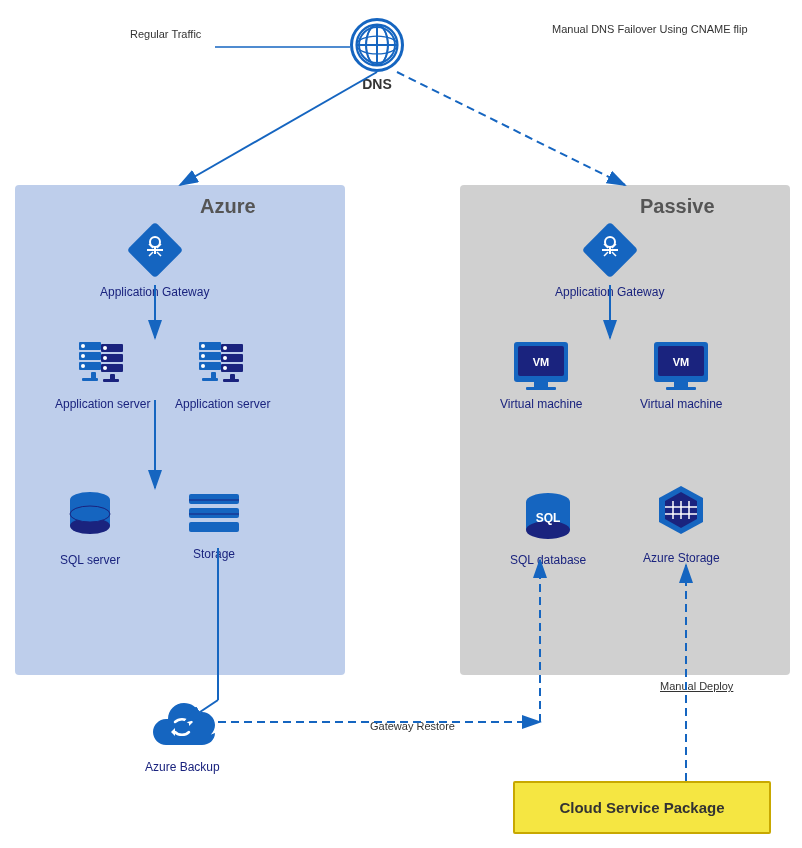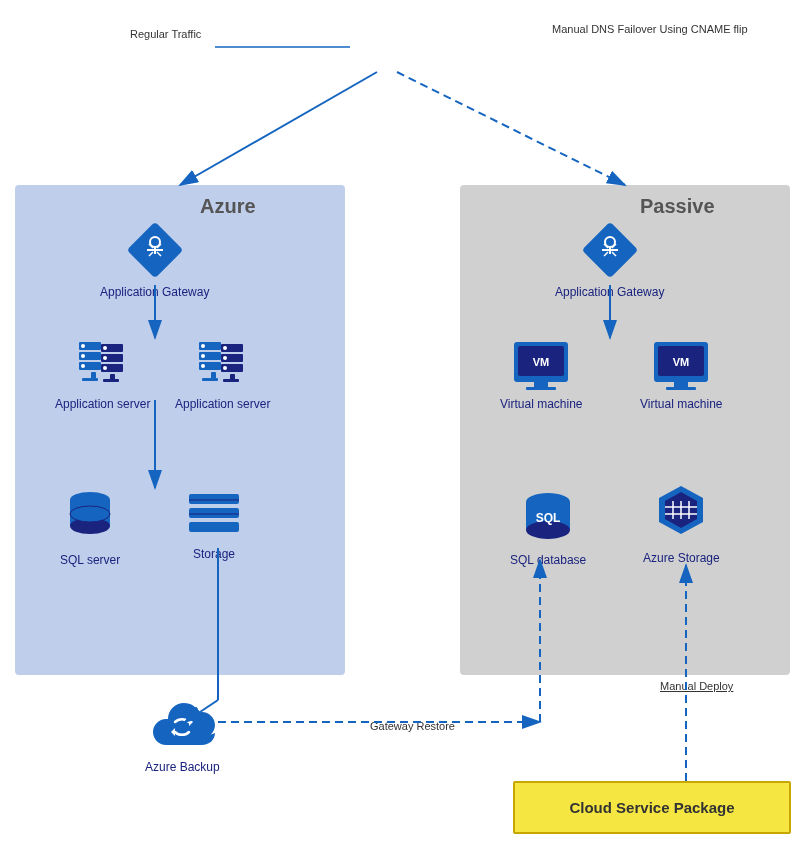"DNS" div.dns-globe { html: none -> <div> <div> <div></div> <div></div> <svg> <circle></circle> <line></line> <line></line> <ellipse></ellipse> <ellipse></ellipse> </svg> </div> <span>DNS</span> </div> }
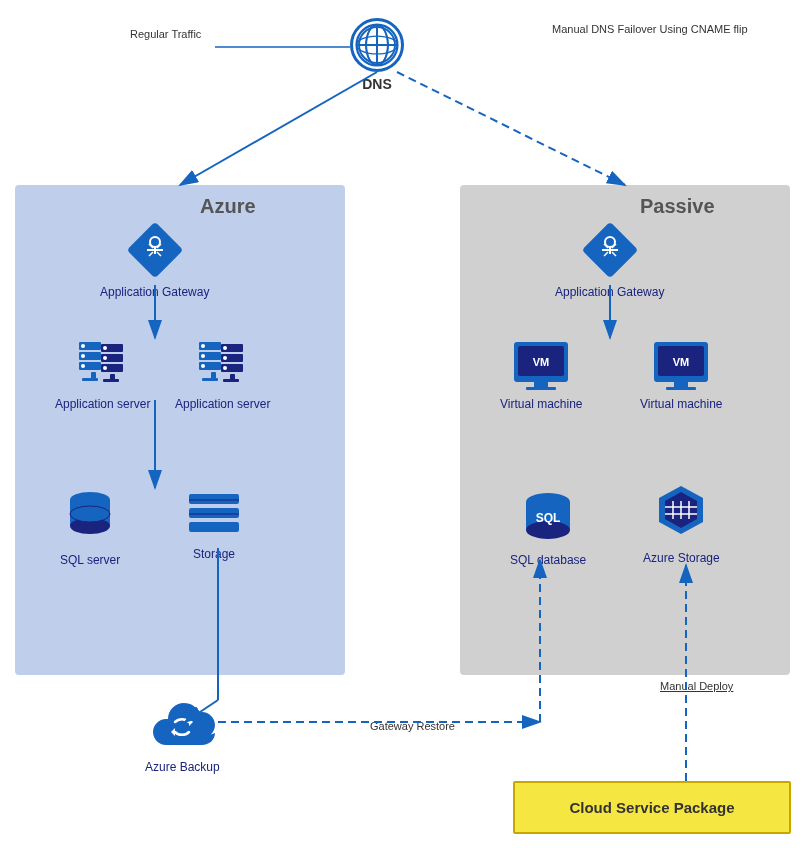"Cloud Service Package" .cloud-package-box { width: 278px -> 258px }
